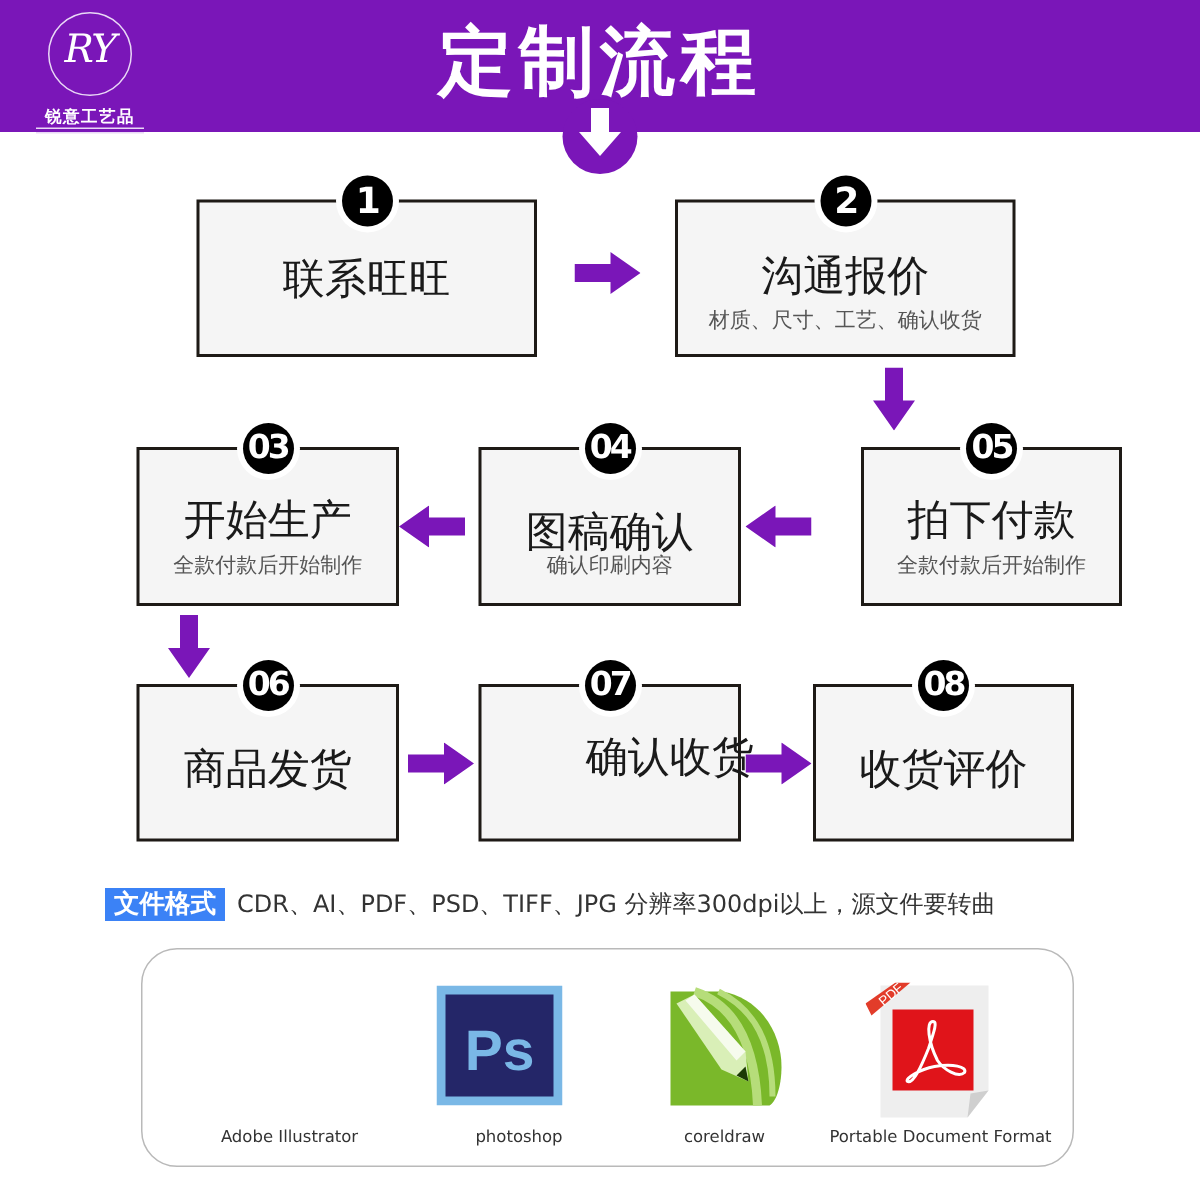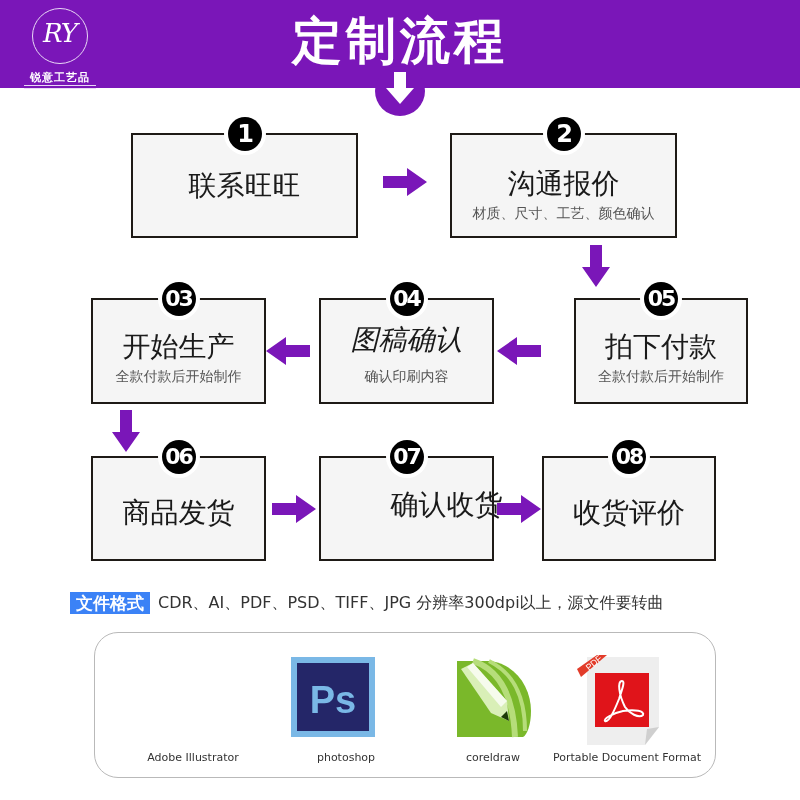"材质、尺寸、工艺、颜色确认" div.sub { text: 颜色确认 -> 确认收货 }
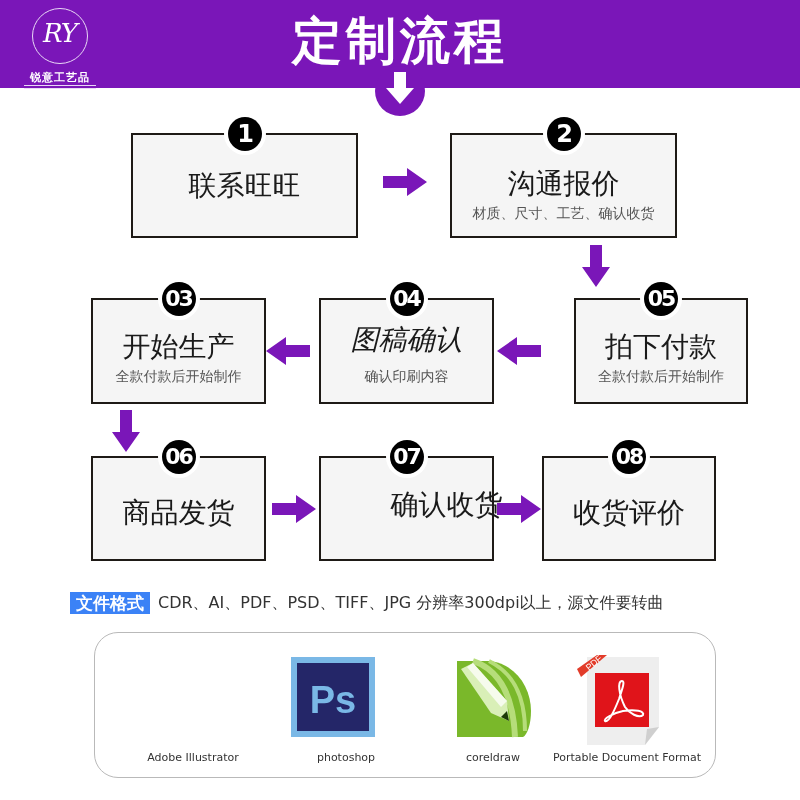"图稿确认" div.main { font-style: italic -> none; top: 21px -> 36px }
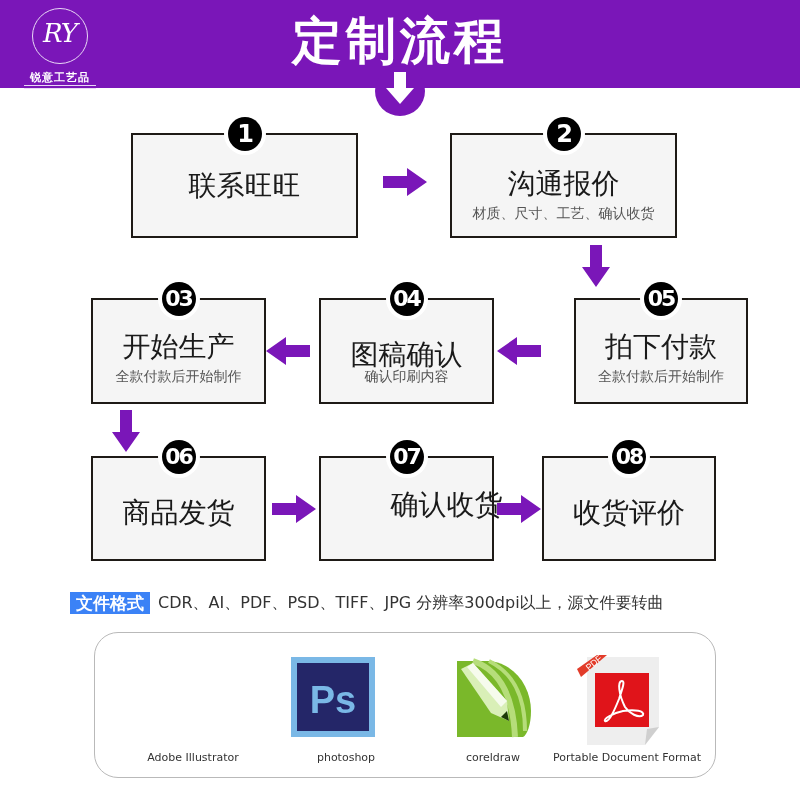"coreldraw" div.file-item { left: 318px -> 308px }
